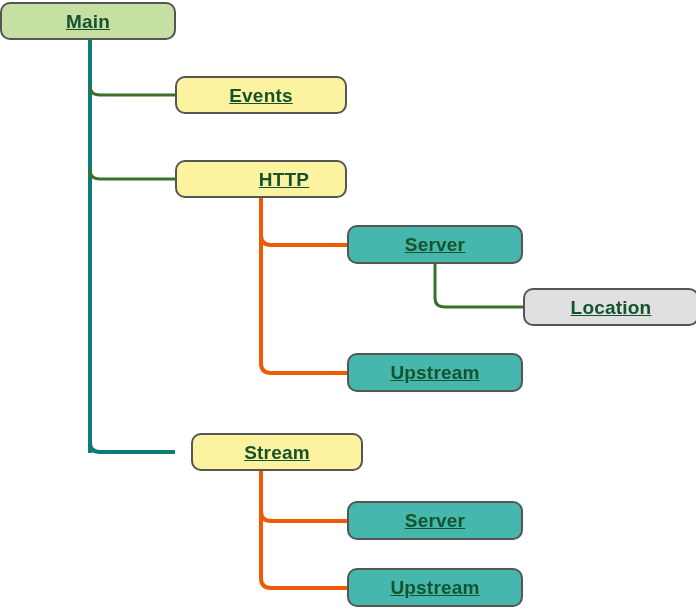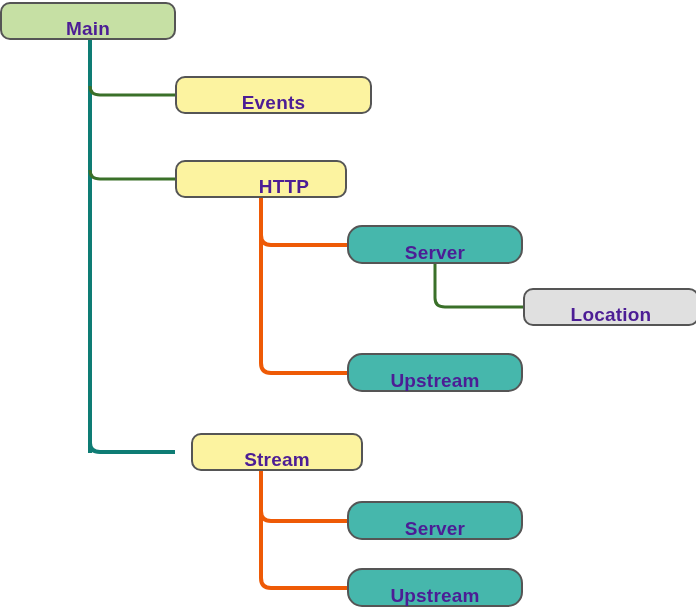"Main" .node { align-items: flex-end -> center; color: #4c1d95 -> #14532d; text-decoration: none -> underline }
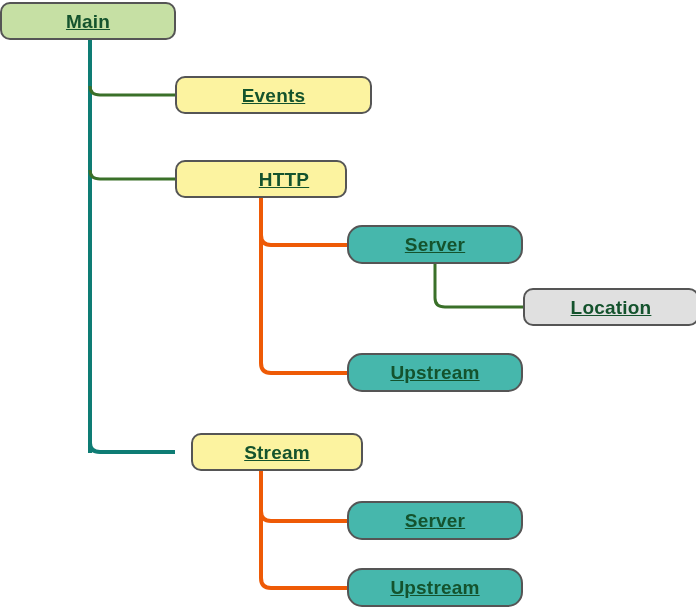"Events" div.node { width: 197px -> 172px }
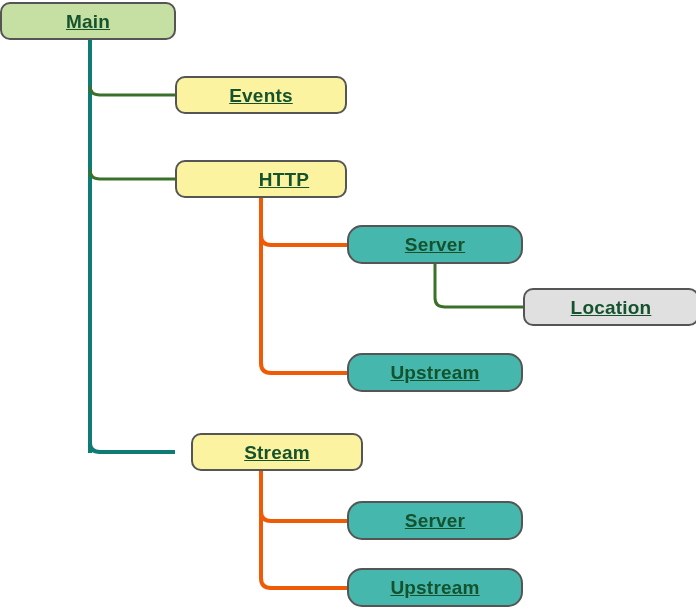"Server" .node-teal { border-radius: 15px -> none }
